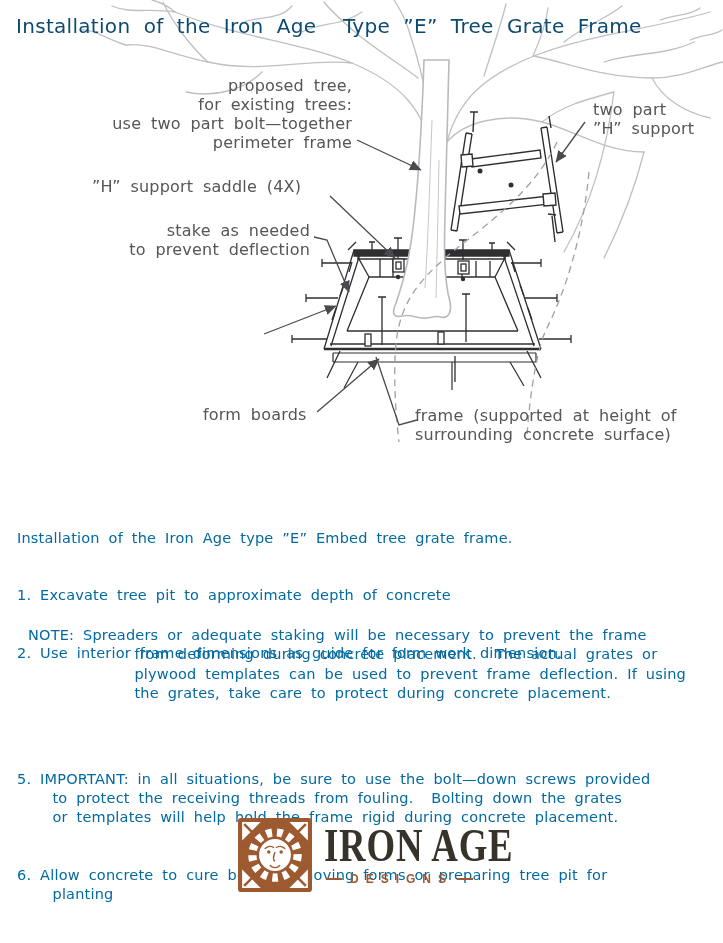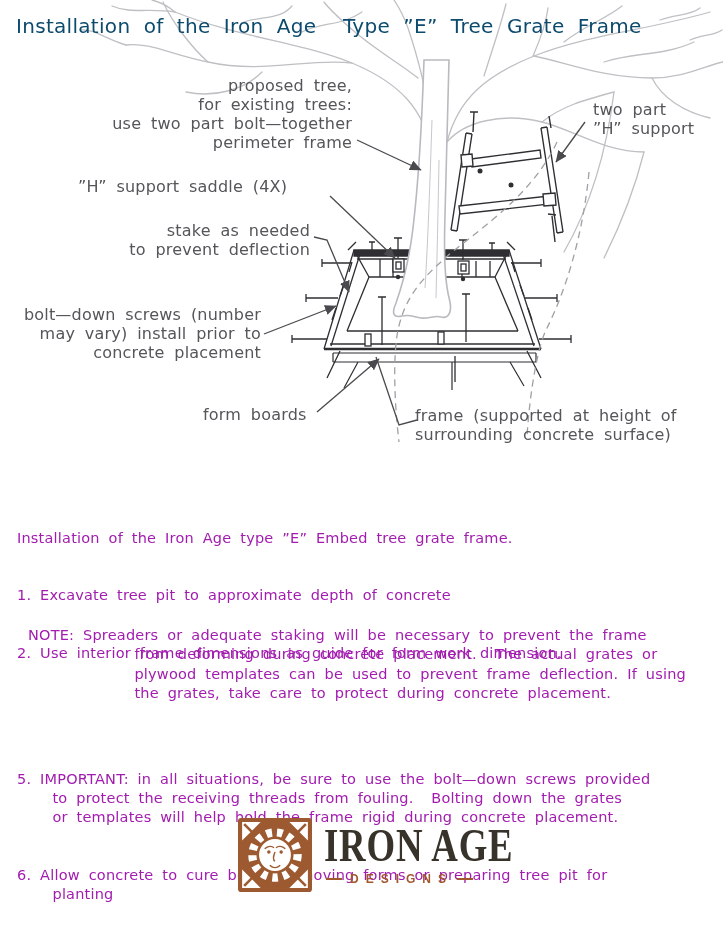"”H” support saddle (4X)" div.lbl { left: 78px -> 92px }
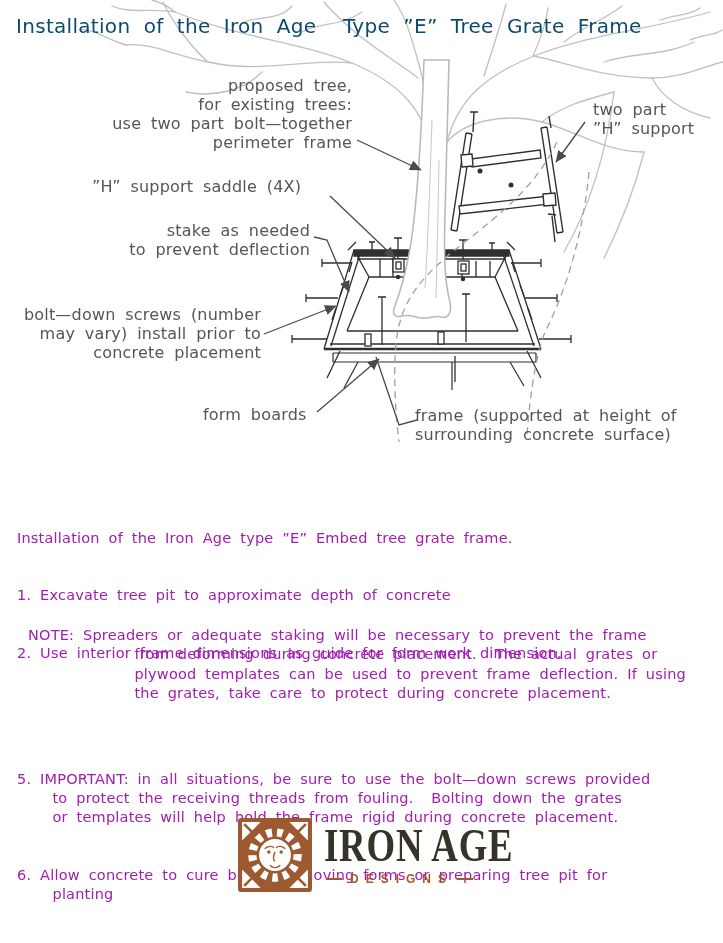"bolt—down screws (number" div.lbl { html: <div>bolt—down screws (number may vary) install prior to concrete placement</div> -> none }
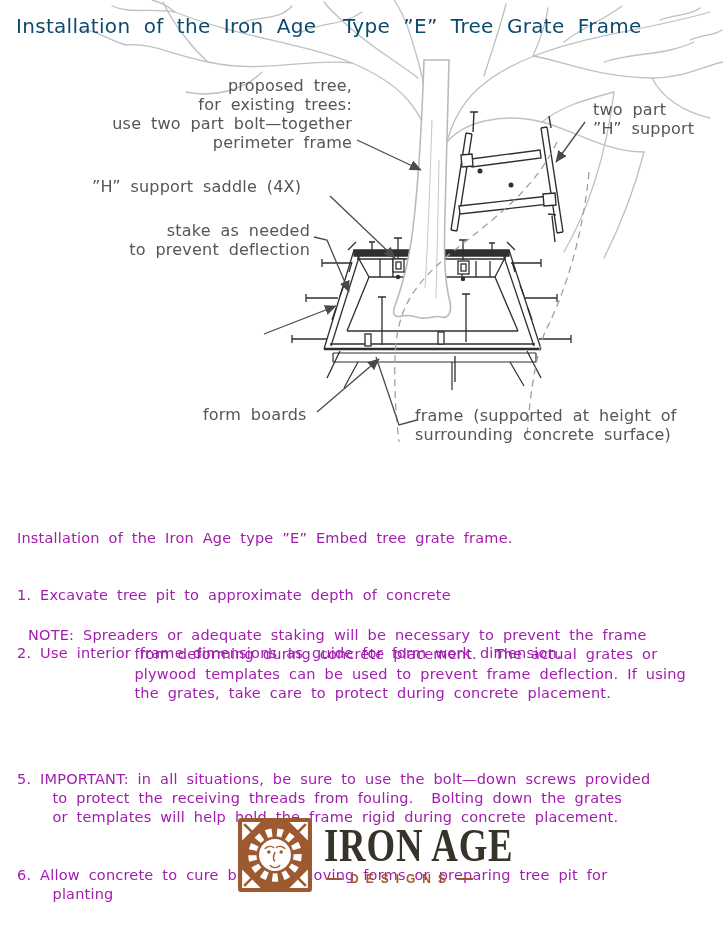"Installation of the Iron Age type ”E” Embed" .body-text { color: #a21caf -> #0369a1 }
